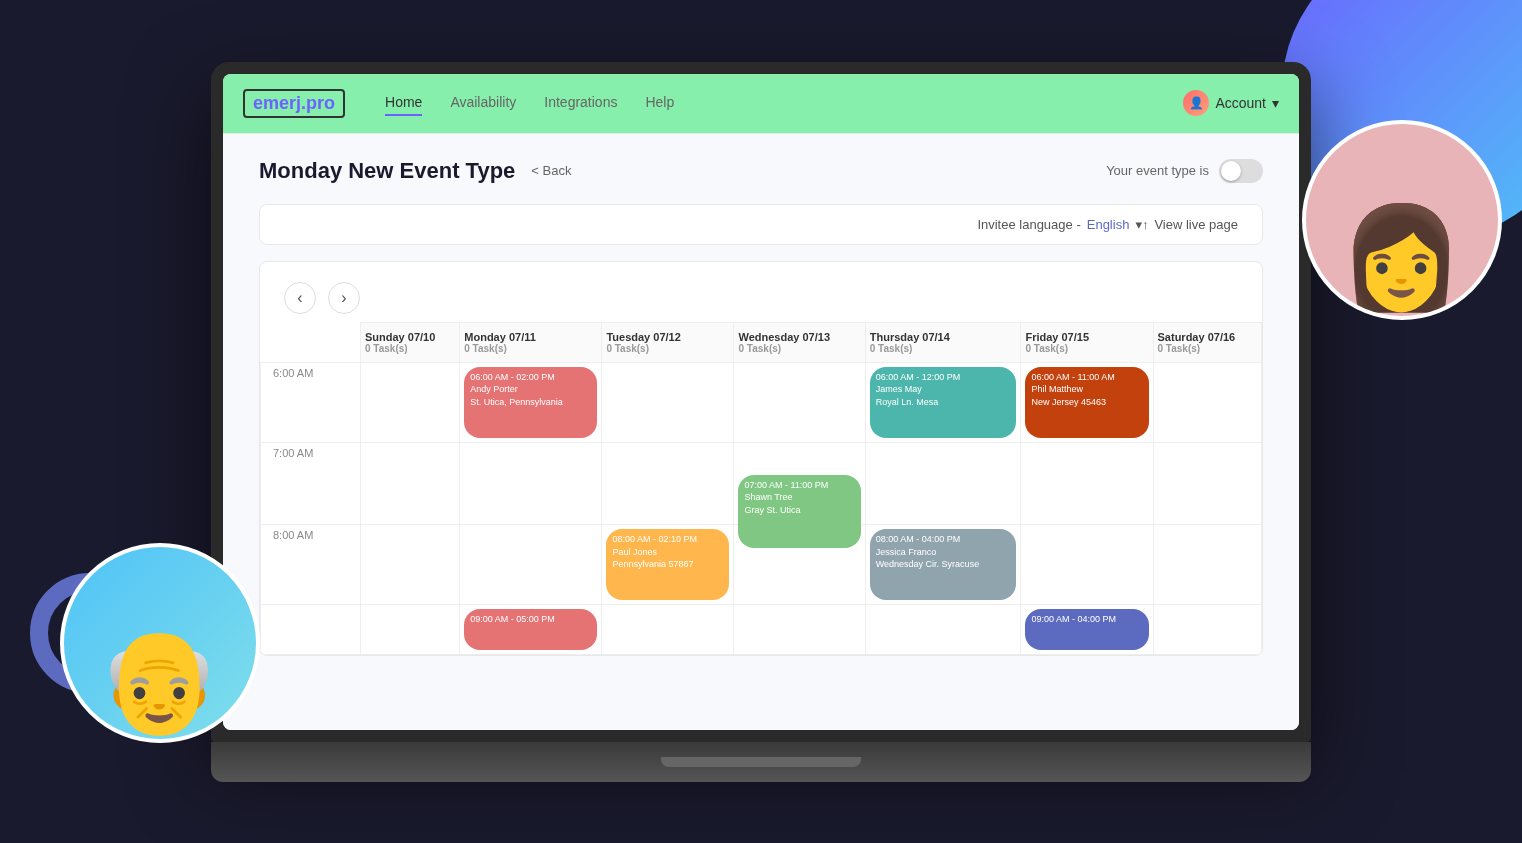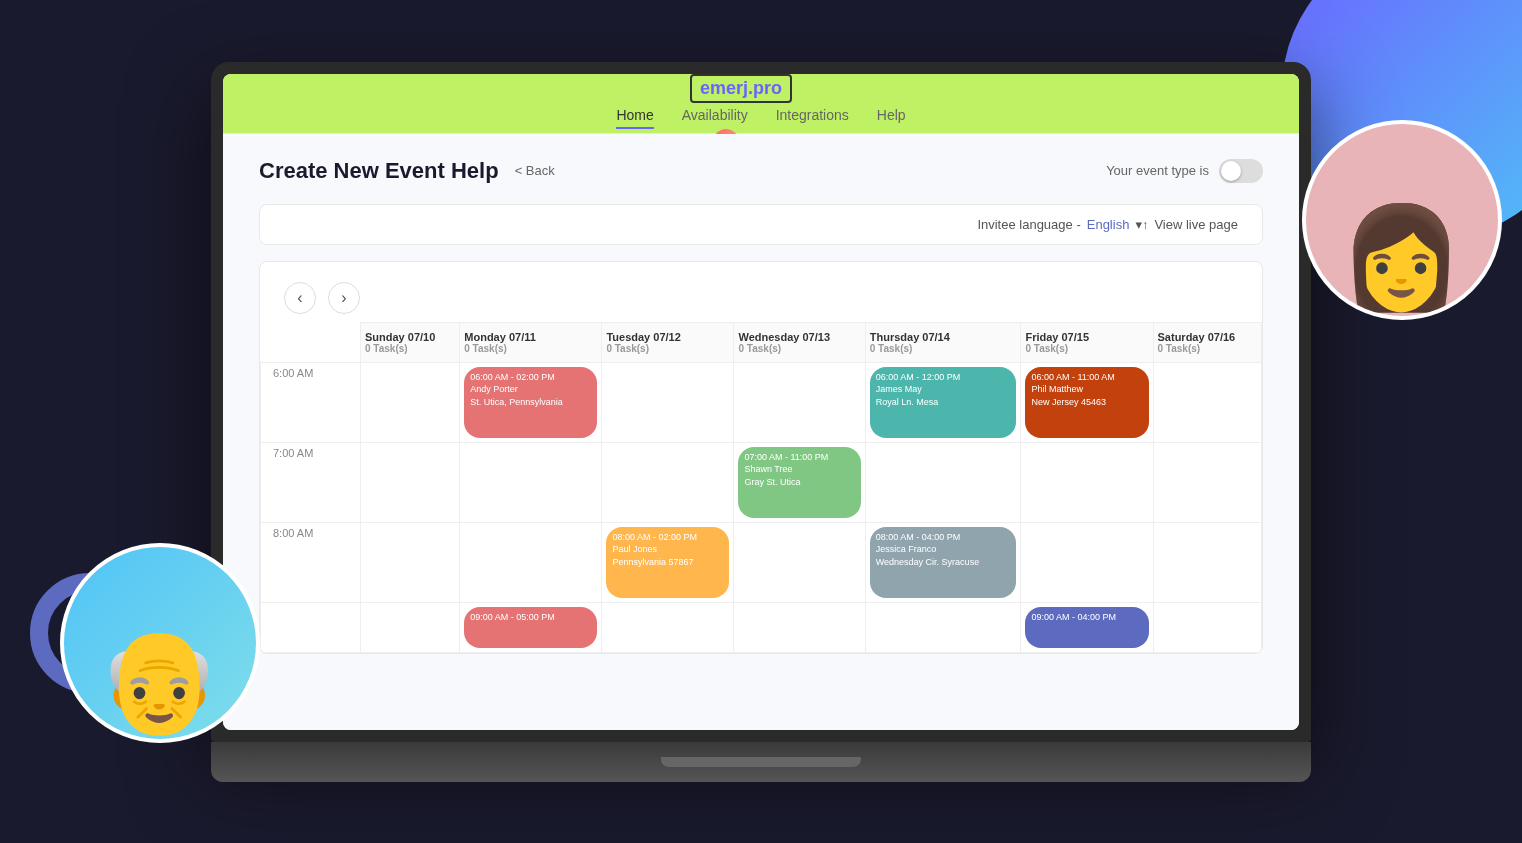"emerj.pro" .app-nav { background: #bef264 -> #86efac; flex-direction: column -> none; padding: 0 32px -> 0 20px }
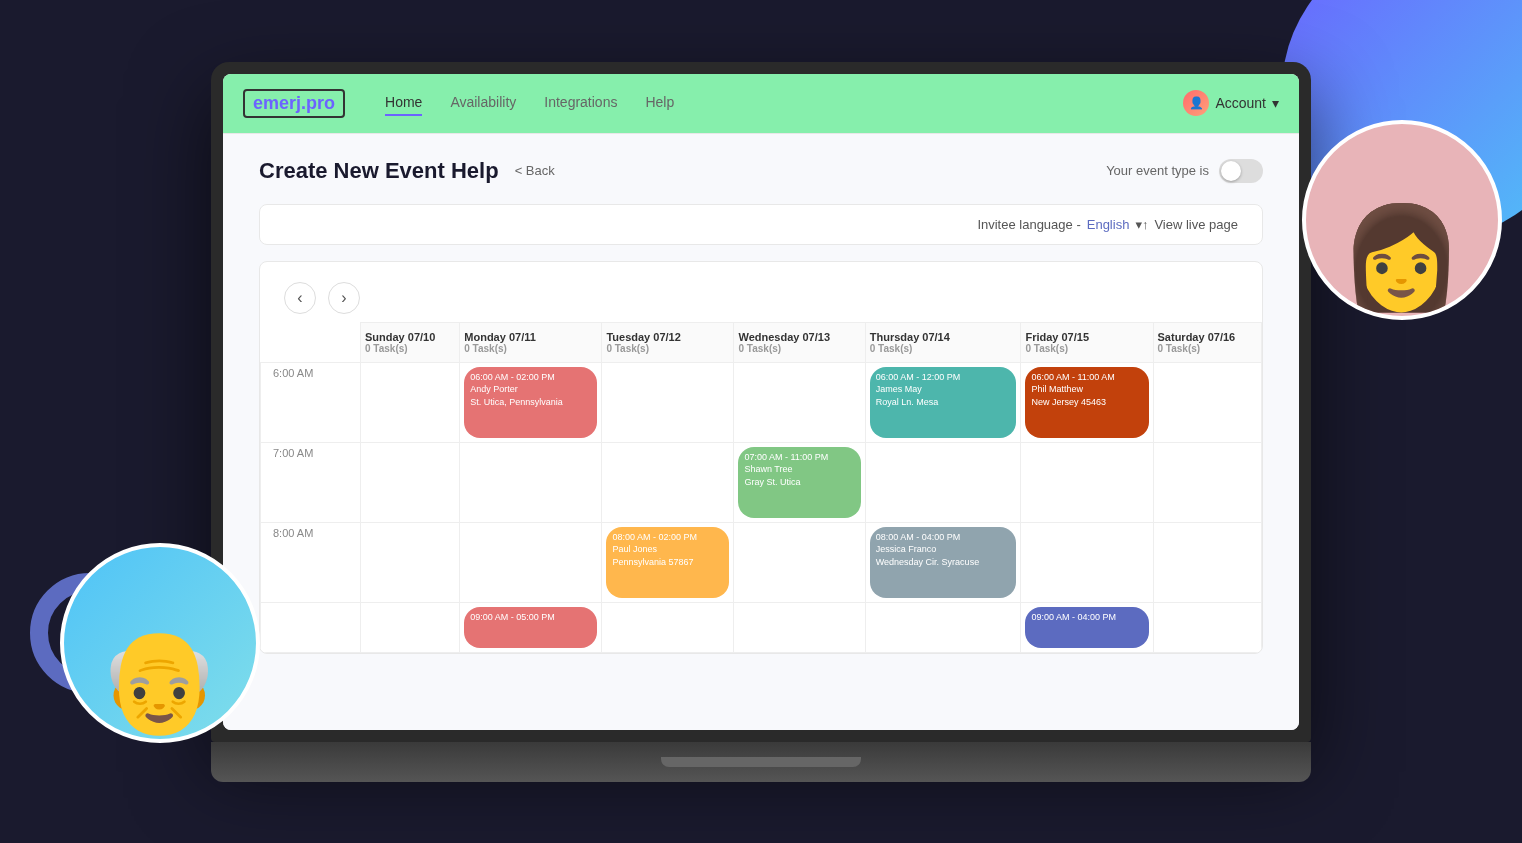"Create New Event Help" span.page-title { text: Create New Event Help -> Monday New Event Type }
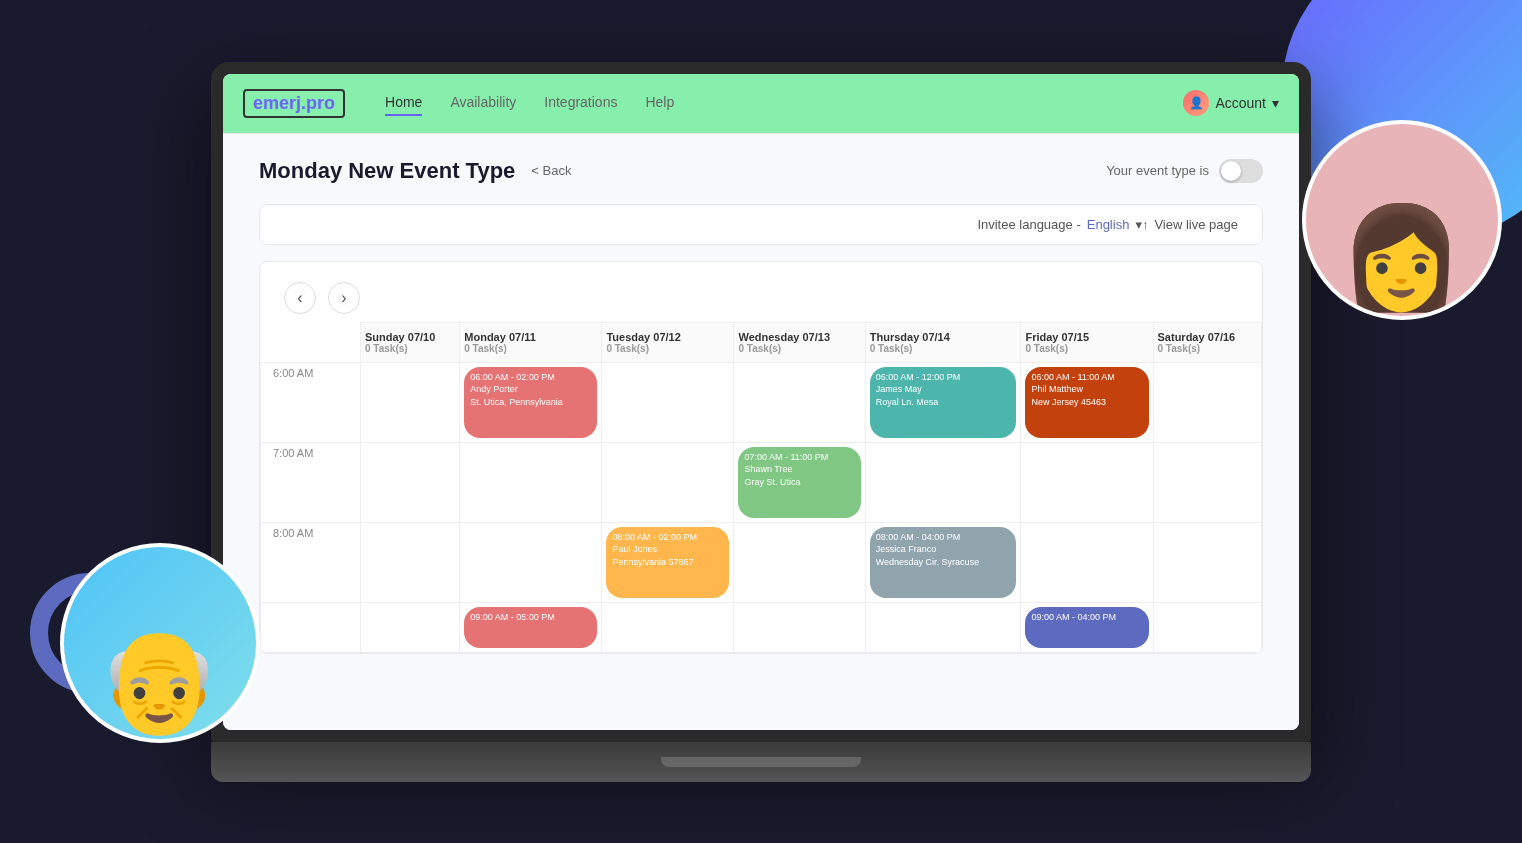"07:00 AM - 11:00 PM" .event-green { margin-top: none -> 28px }
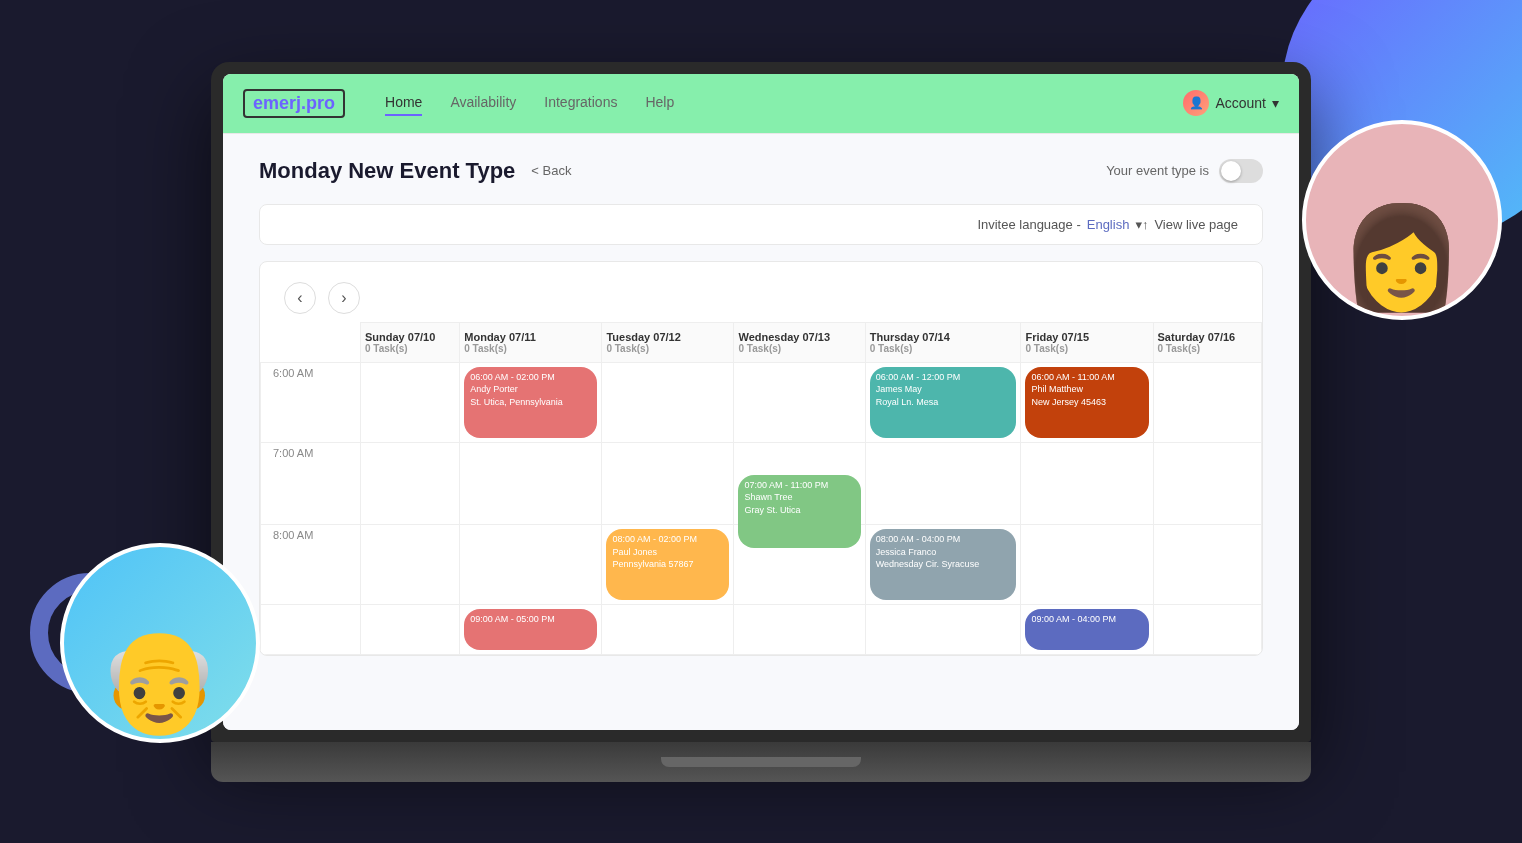"08:00 AM - 02:00 PM" div { text: 02:00 -> 02:10 }
